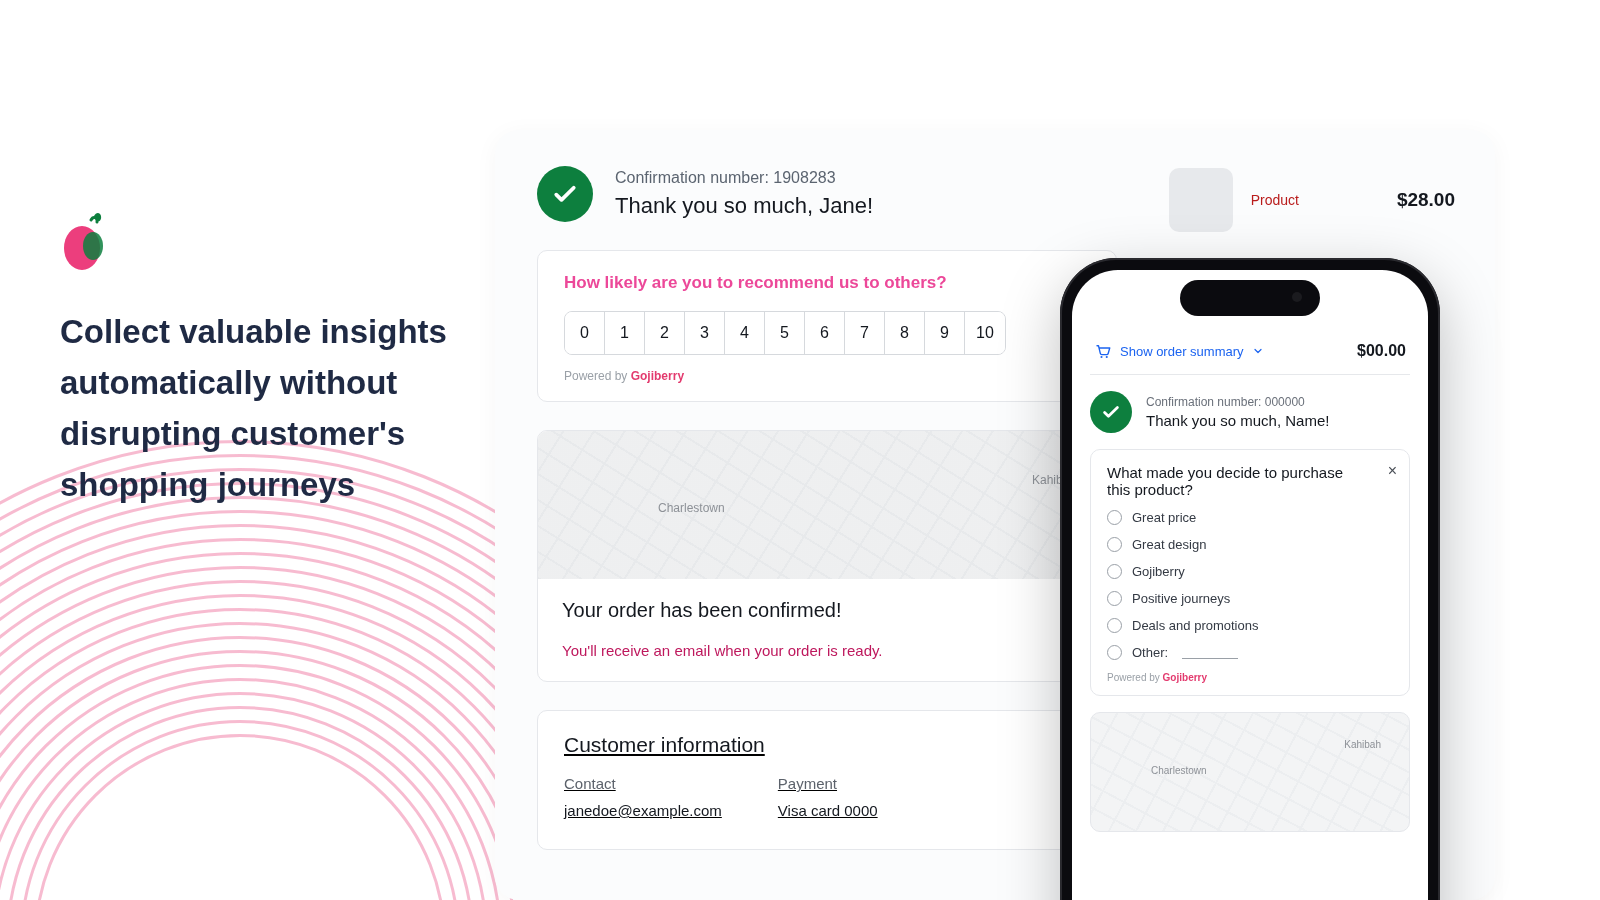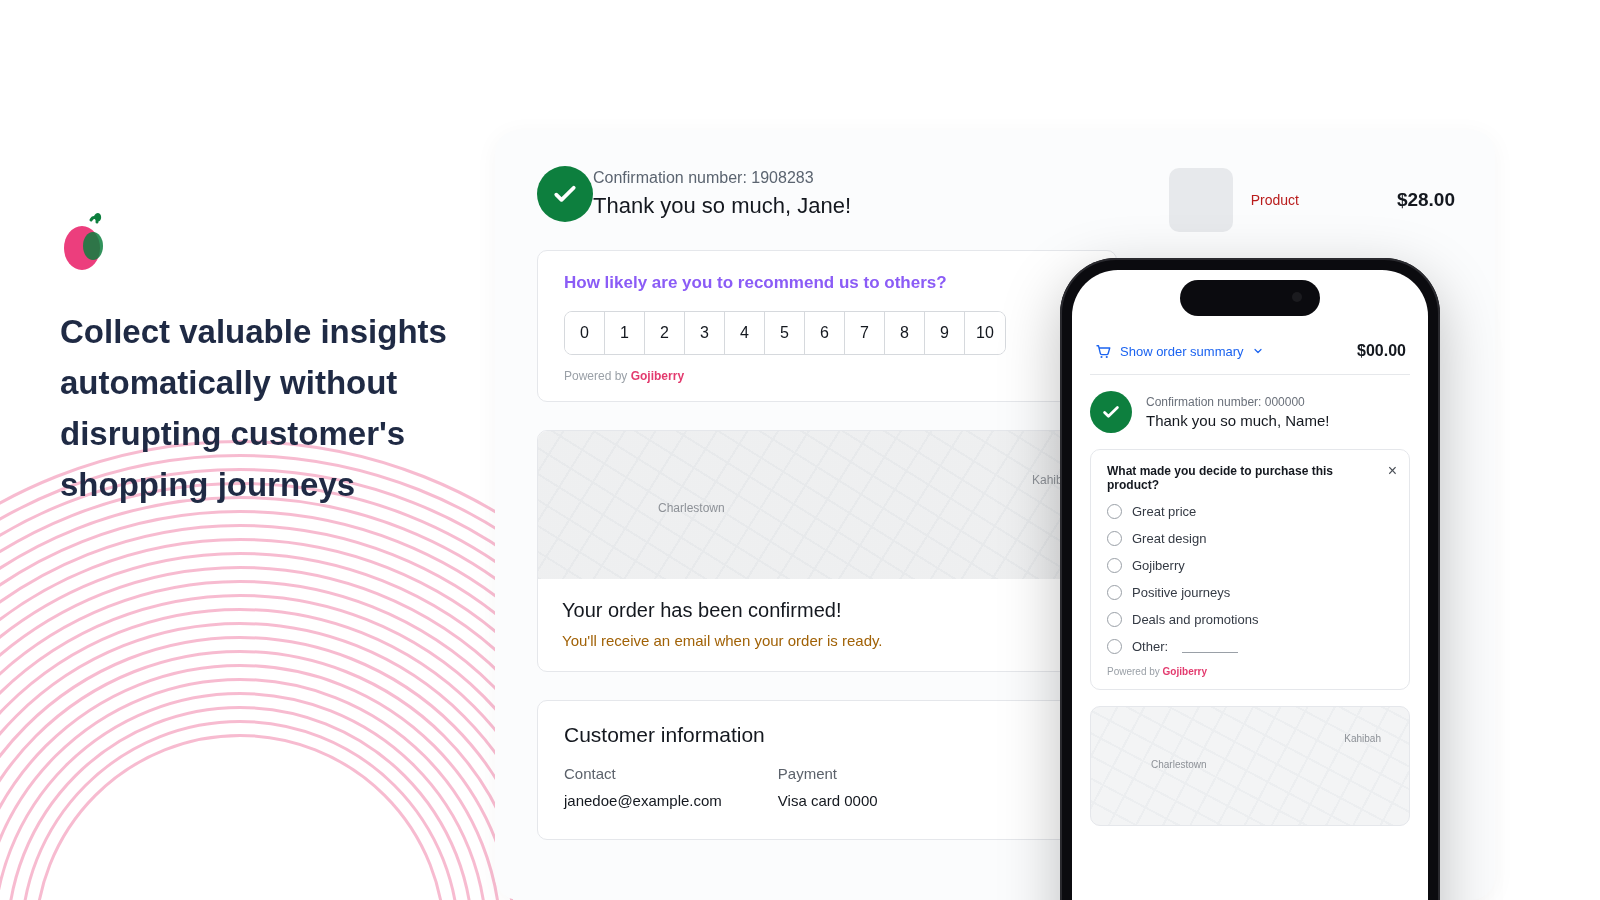"Confirmation number: 1908283" .b-head { gap: none -> 22px }
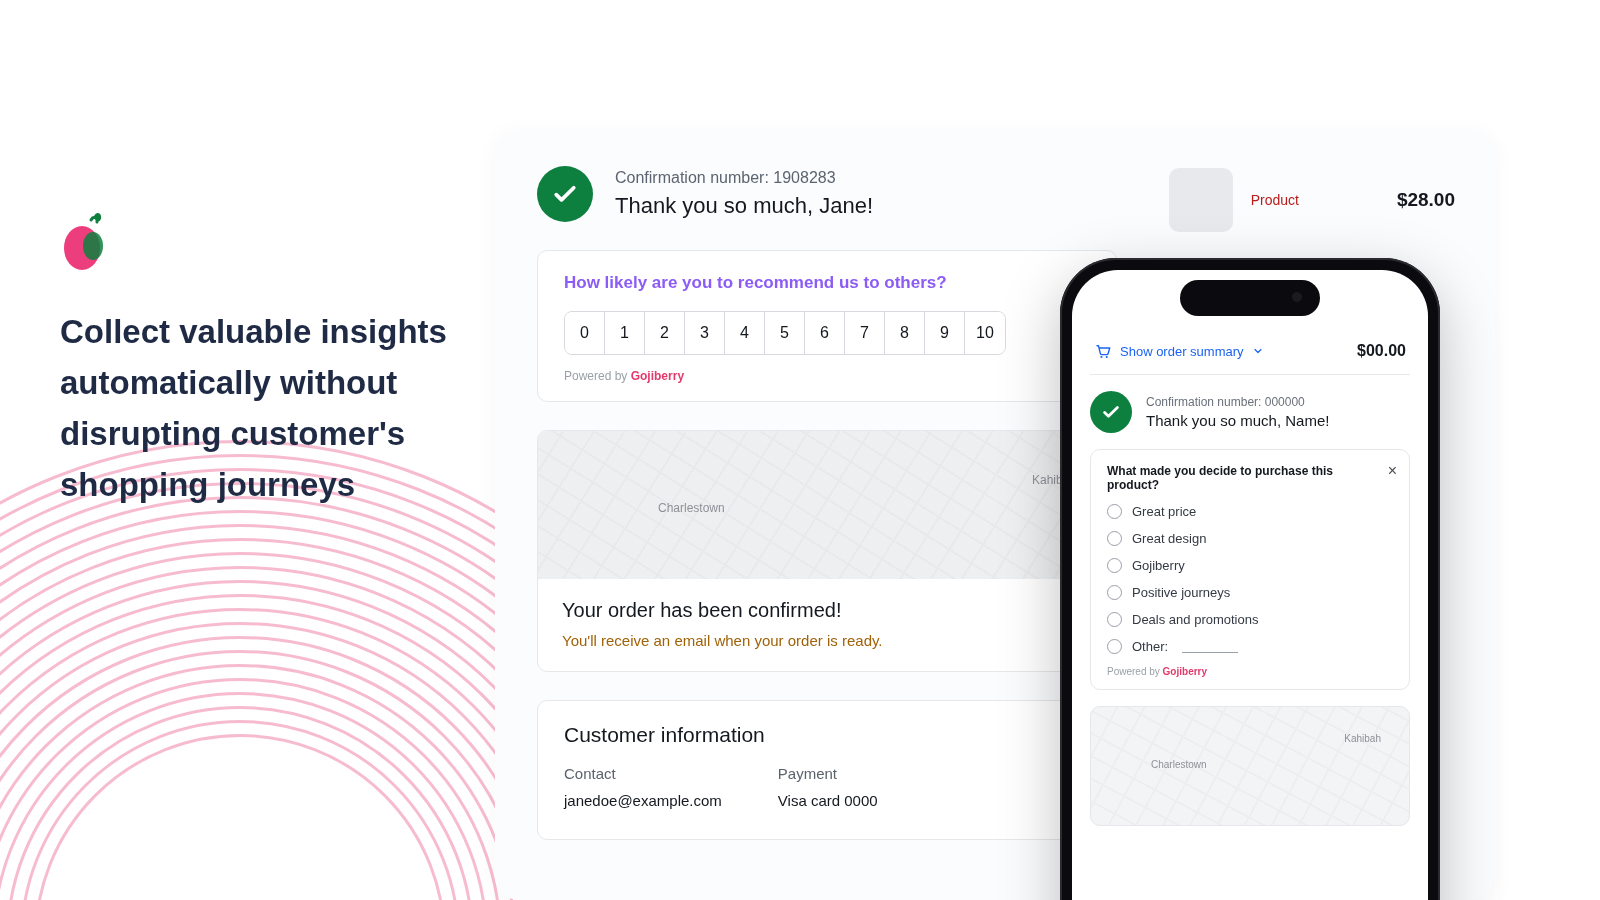"How likely are you to" .nps-q { color: #8b5cf6 -> #ec4899 }
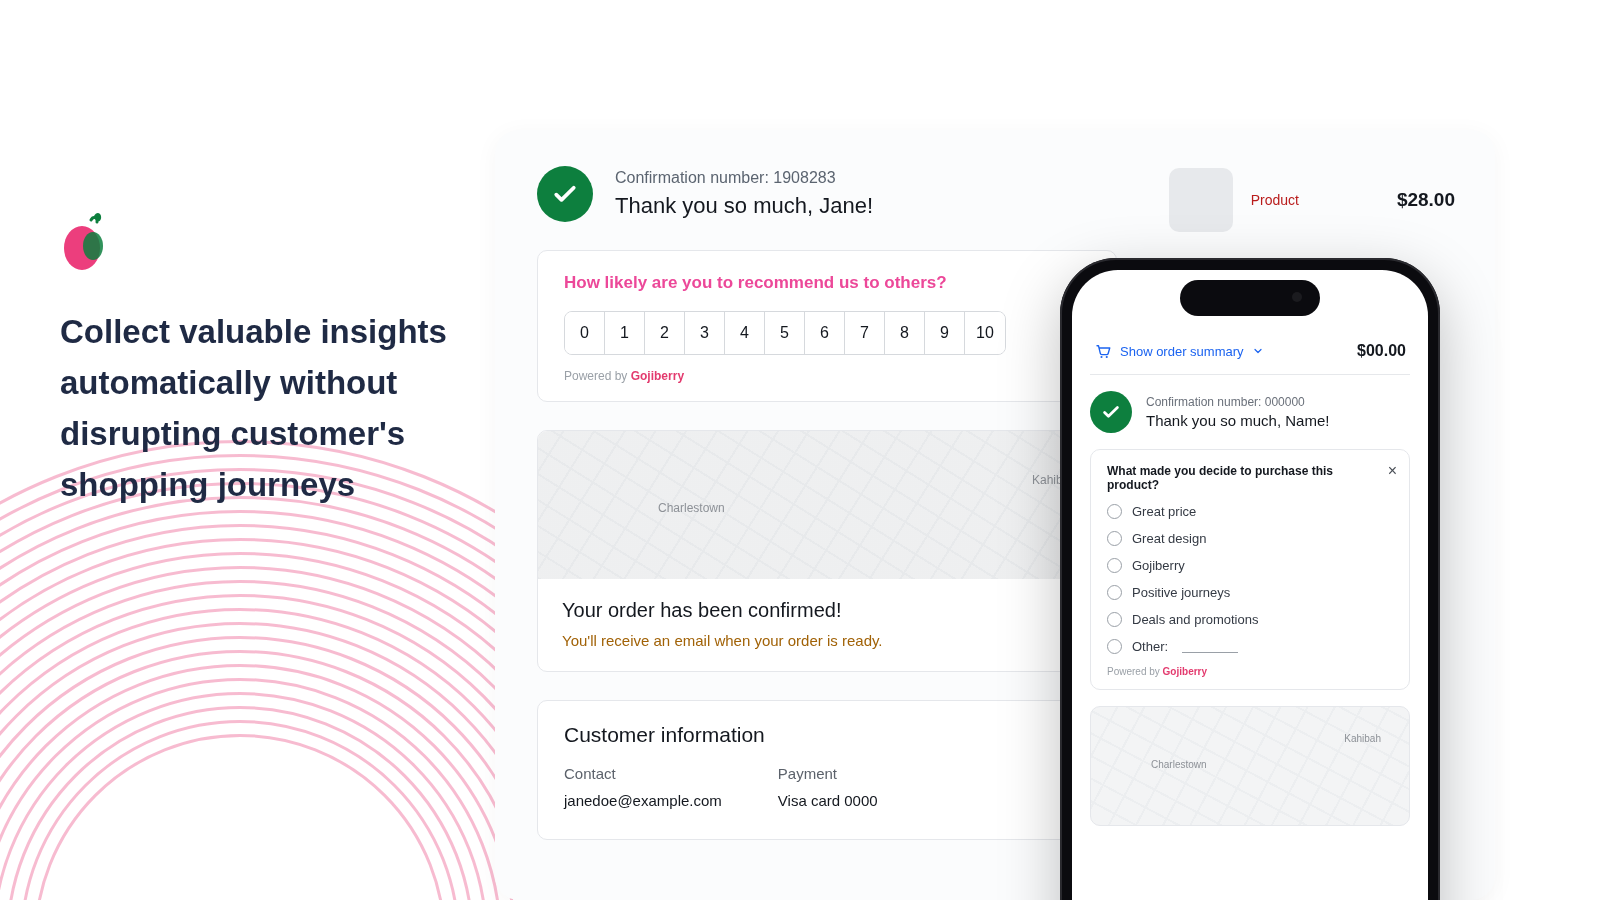"What made you decide to" .p-card .q { font-size: 12px -> 15px; font-weight: 700 -> 400 }
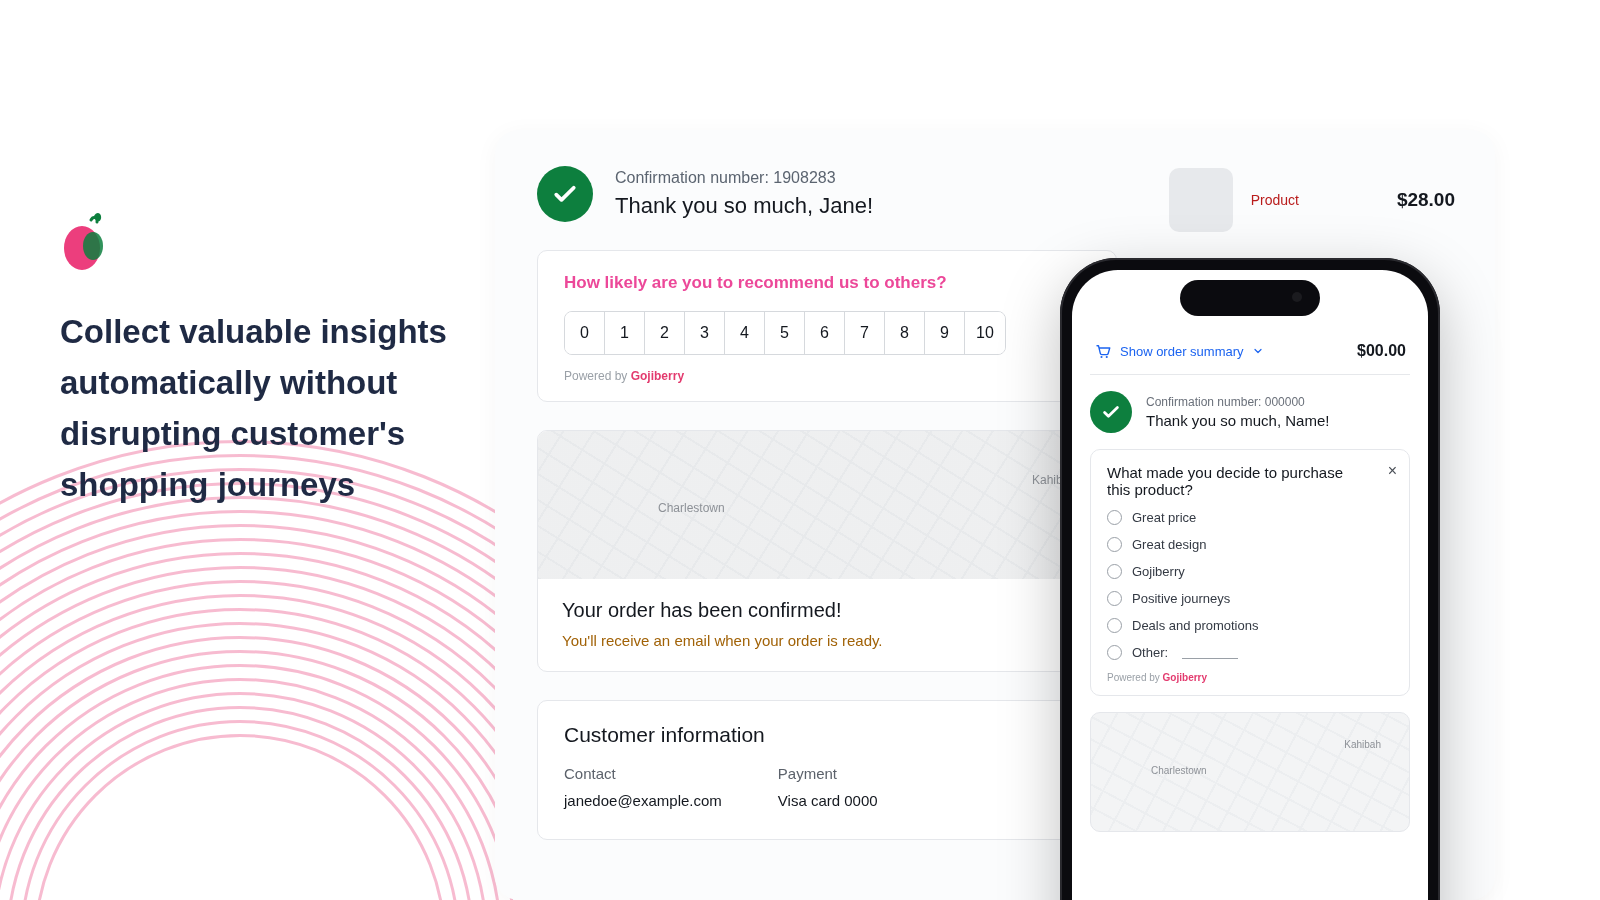"You'll receive an email when" .confirm-body p { color: #a16207 -> #be185d; margin-top: 10px -> 20px }
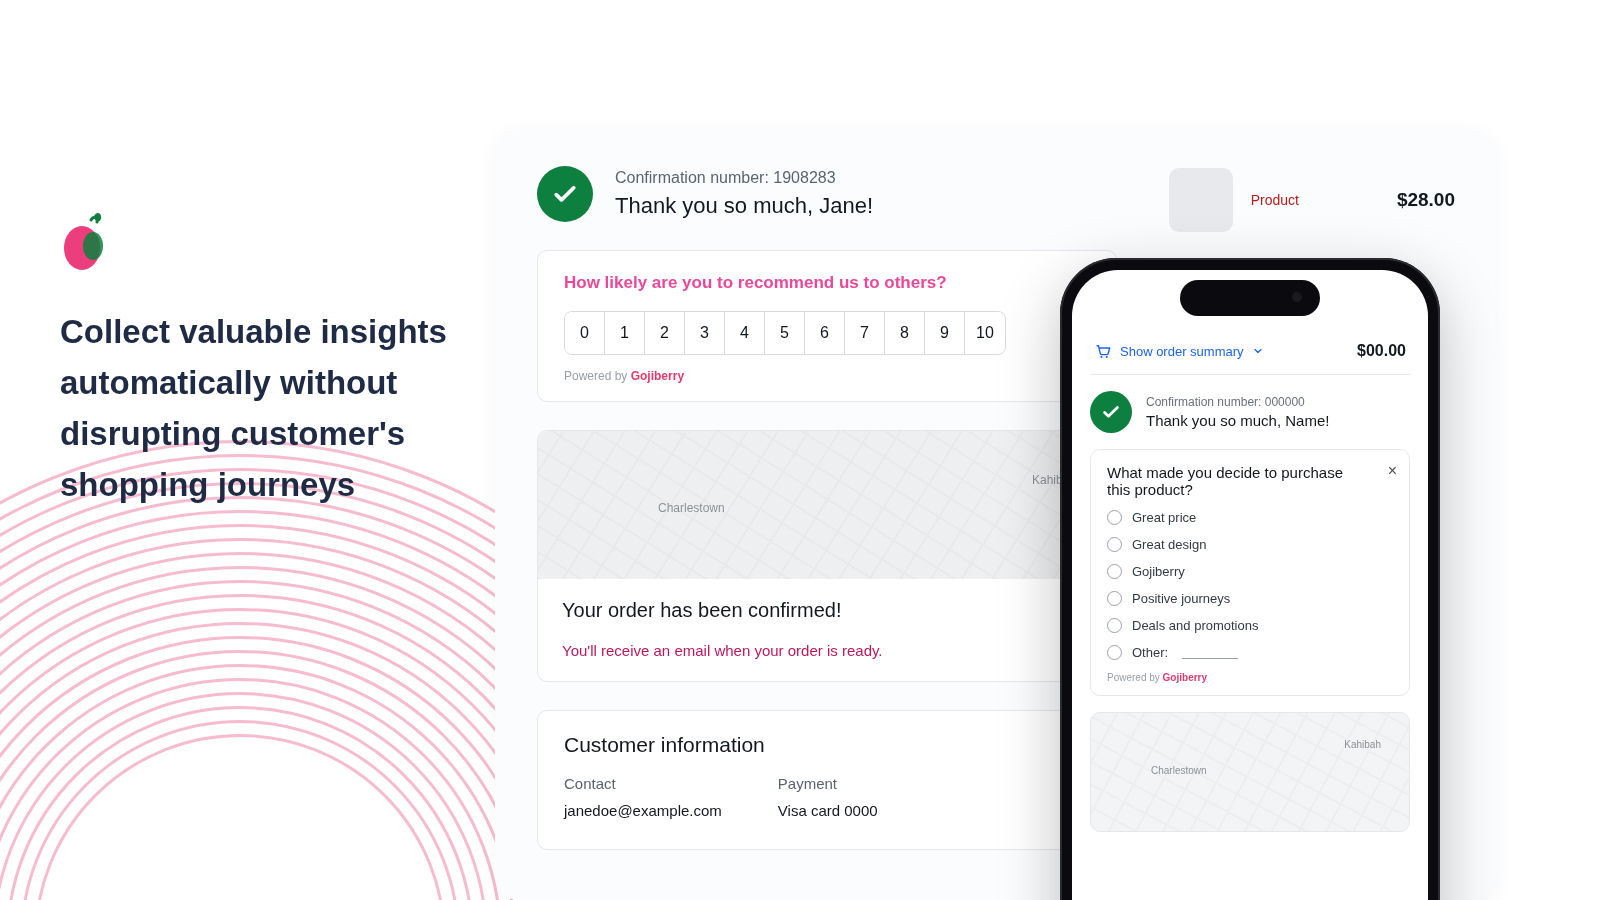"Customer information" .custinfo { text-decoration: none -> underline }
